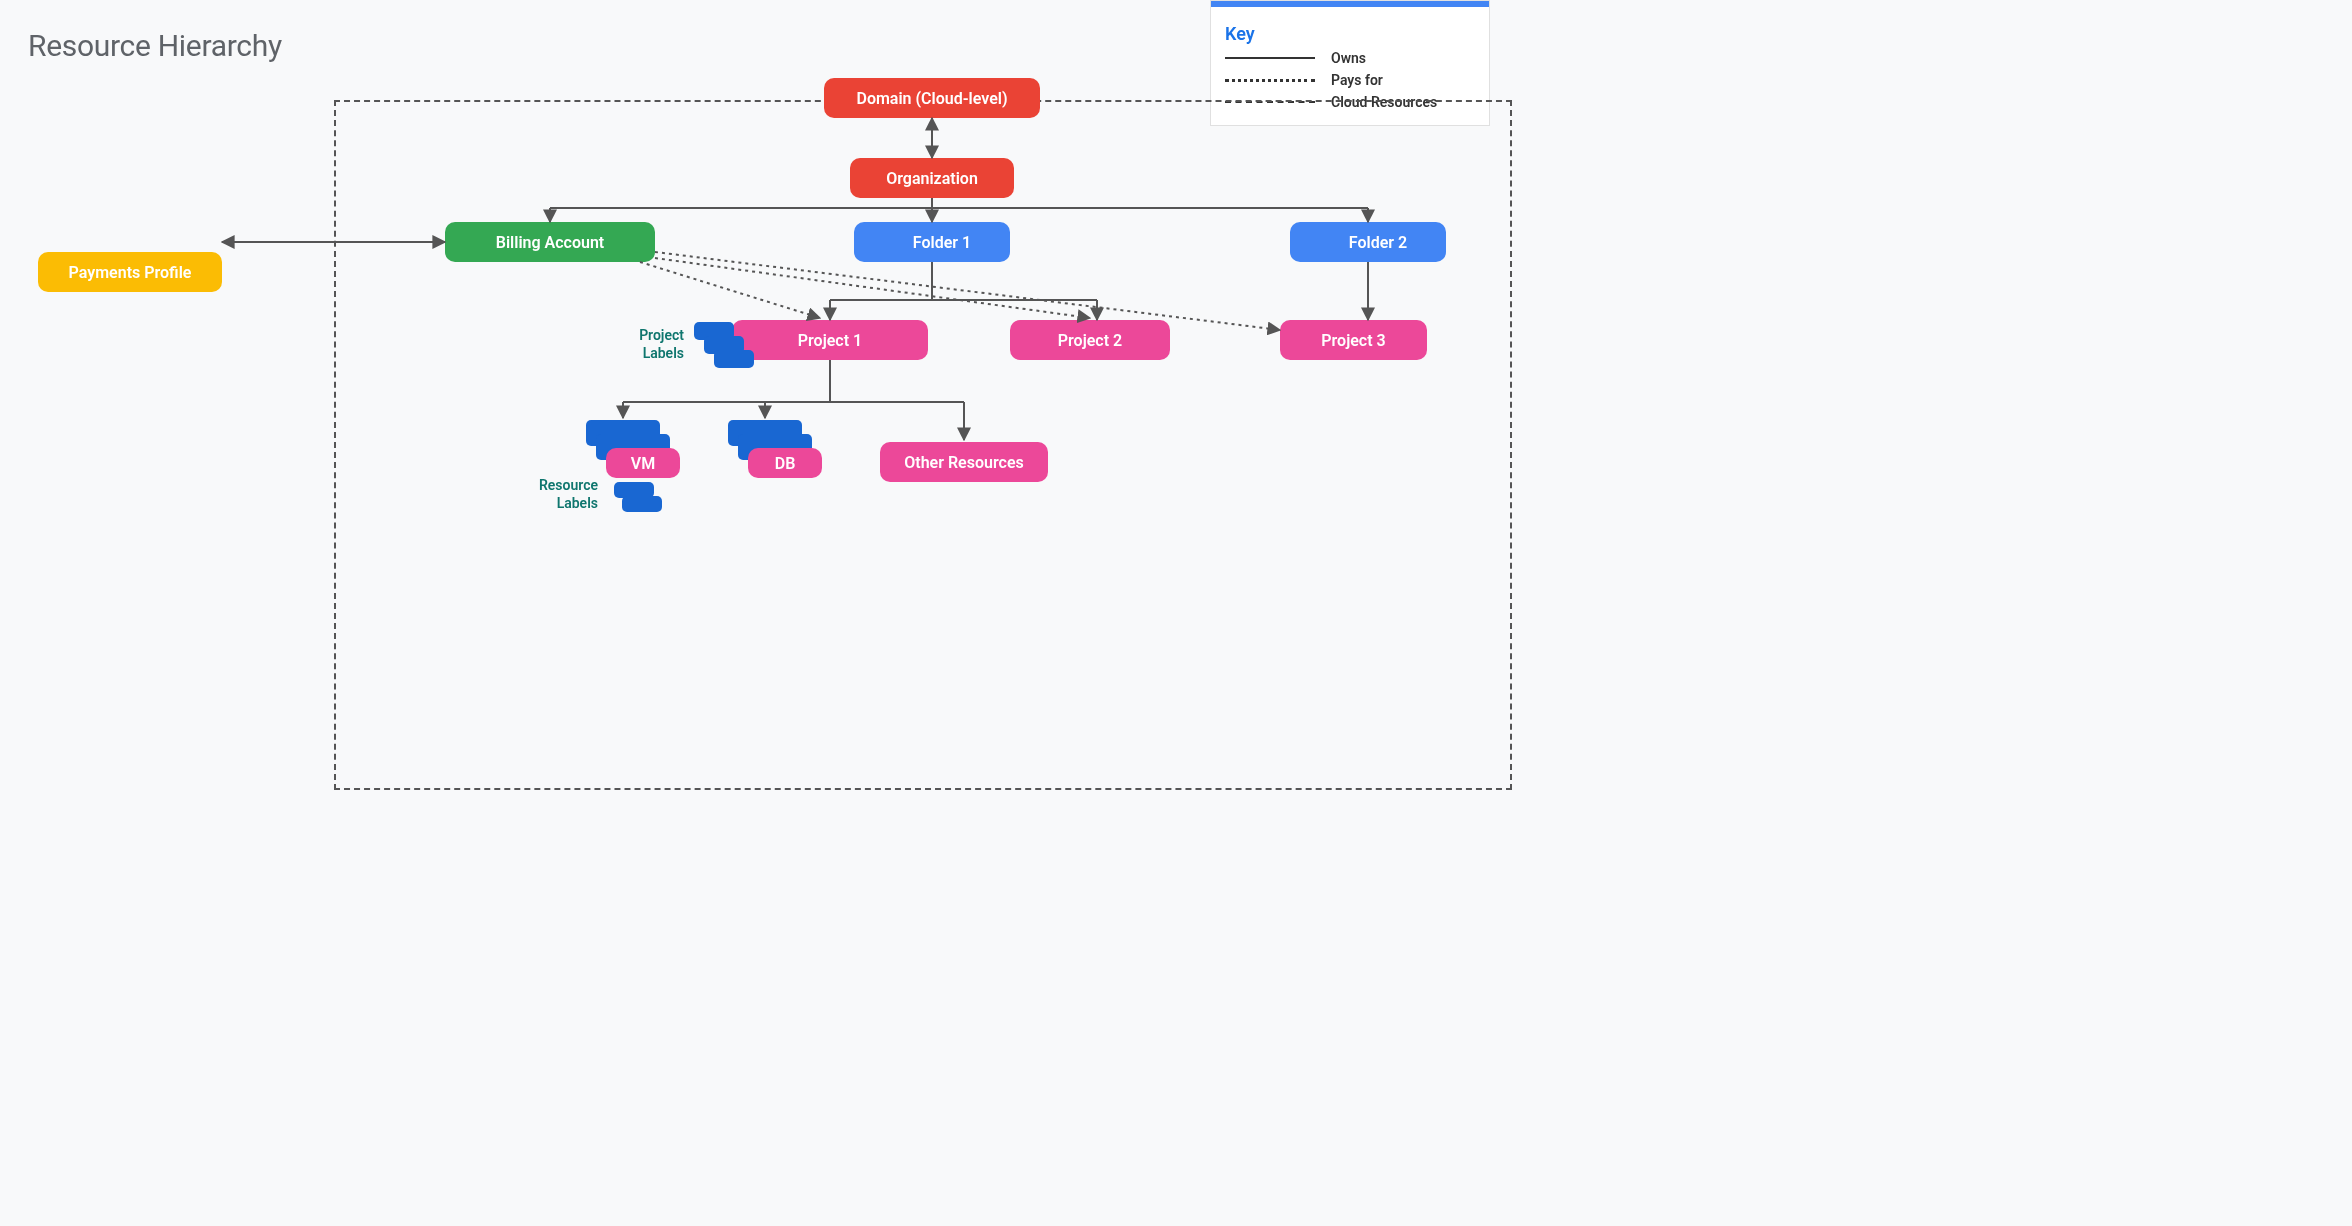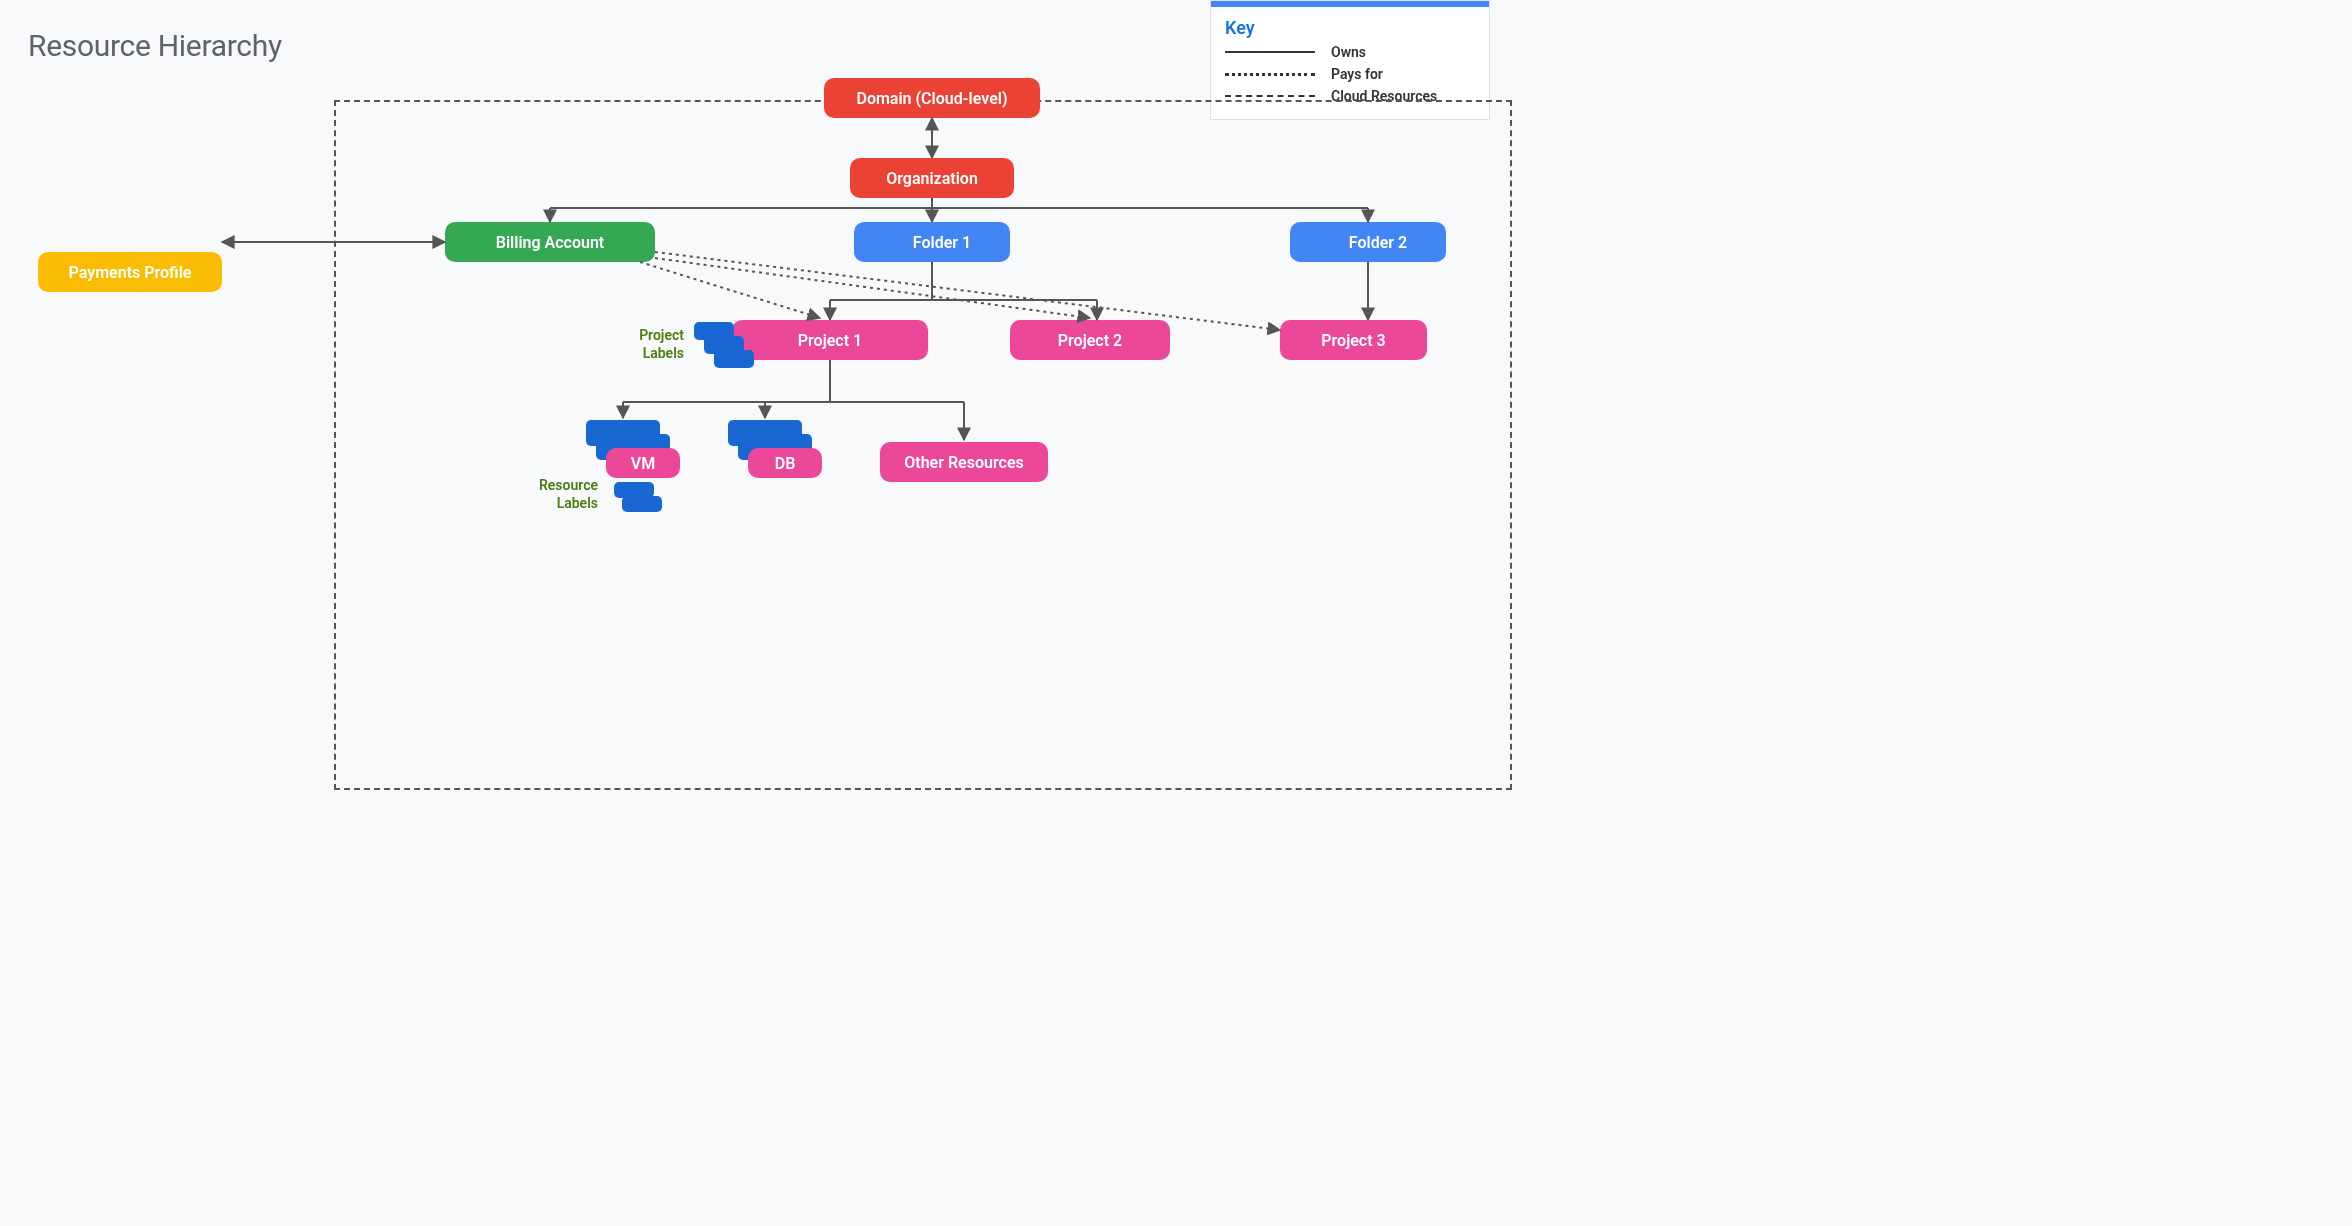"Key" .legend-body { padding: 10px 14px 10px 14px -> 16px 14px 10px 14px }
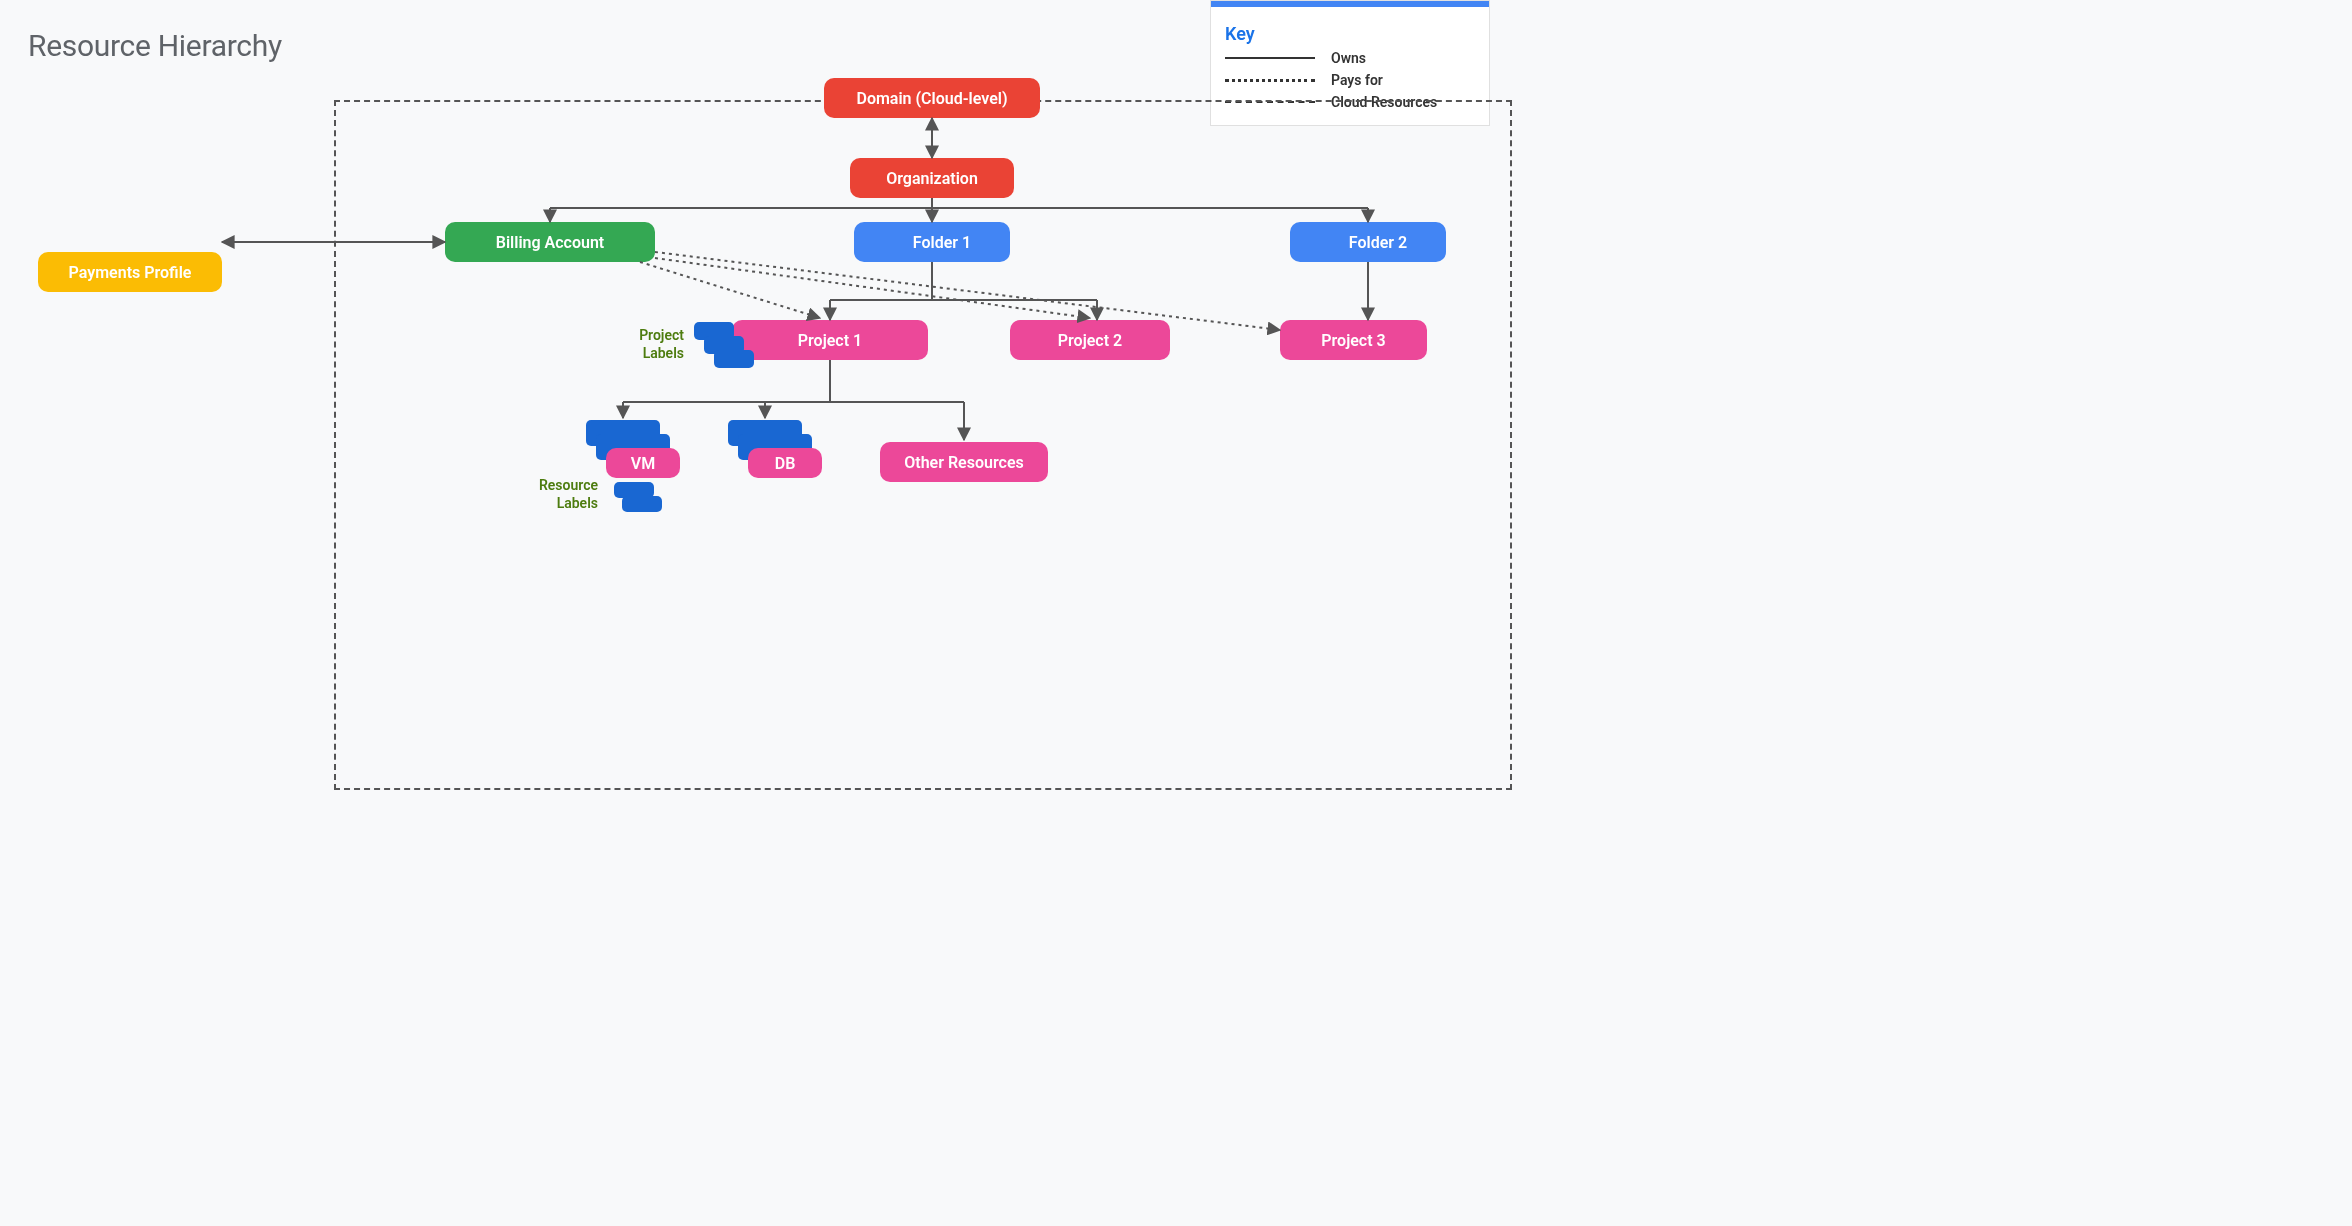"Project" .lbl { color: #4d7c0f -> #0f766e }
